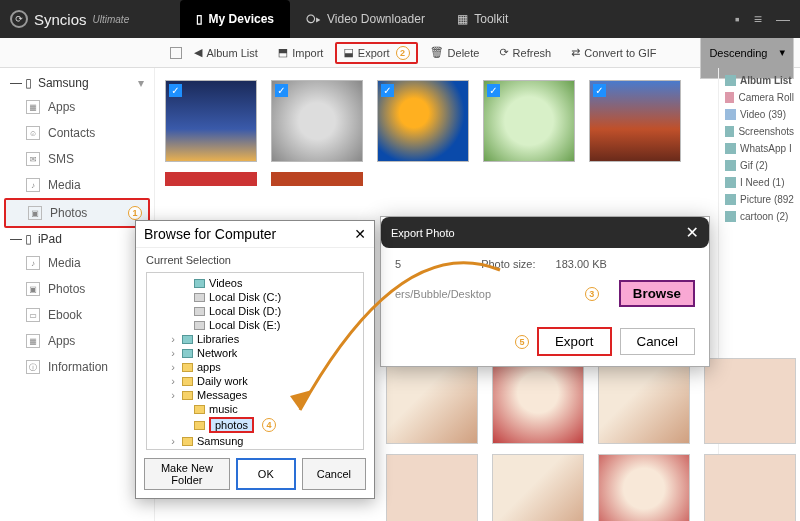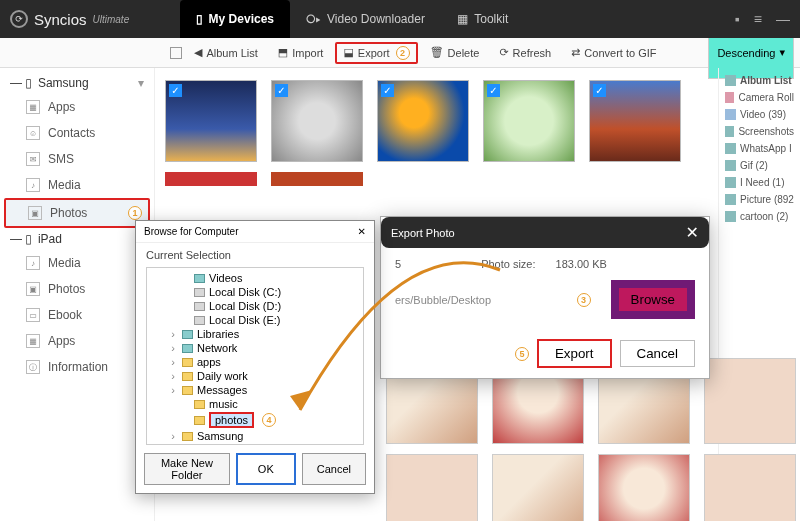"Descending" .desc-btn { background: #5eead4 -> #a3a3a3; gap: 4px -> 12px }
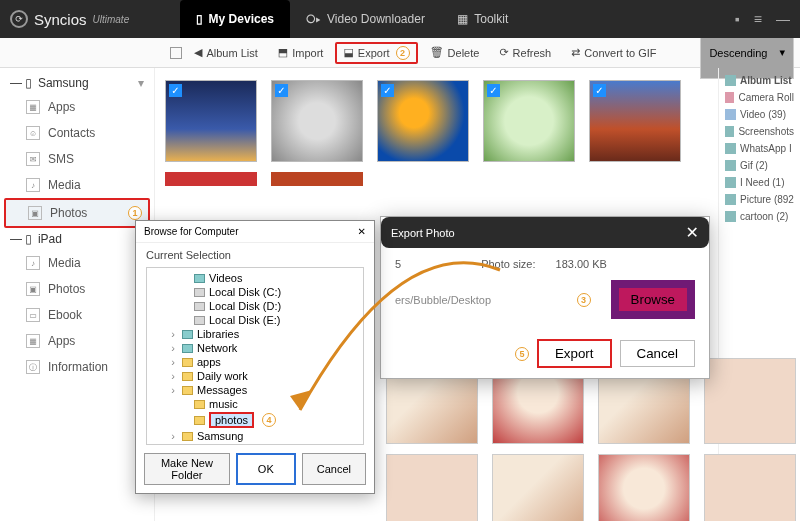"Browse for Computer" .bd-title { font-size: 10px -> 14px }
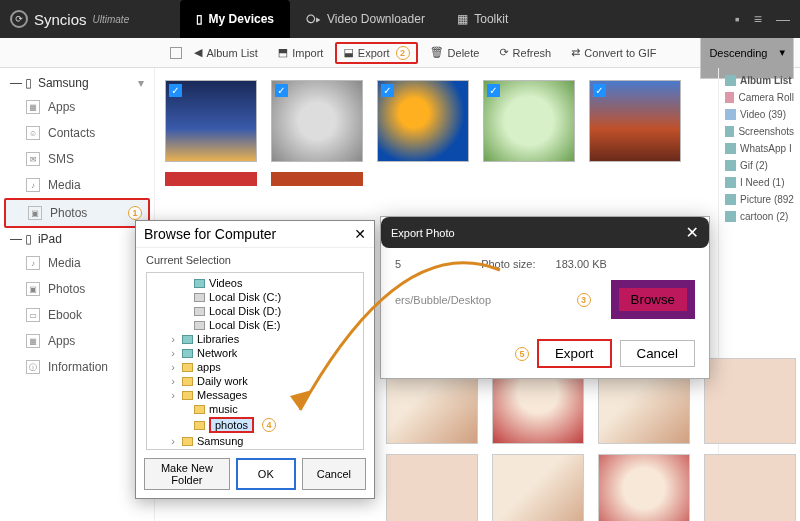"Browse" .ed-browse { background: #be185d -> #f9a8d4; border: 8px solid #701a75 -> 2px solid #701a75; font-weight: none -> bold }
